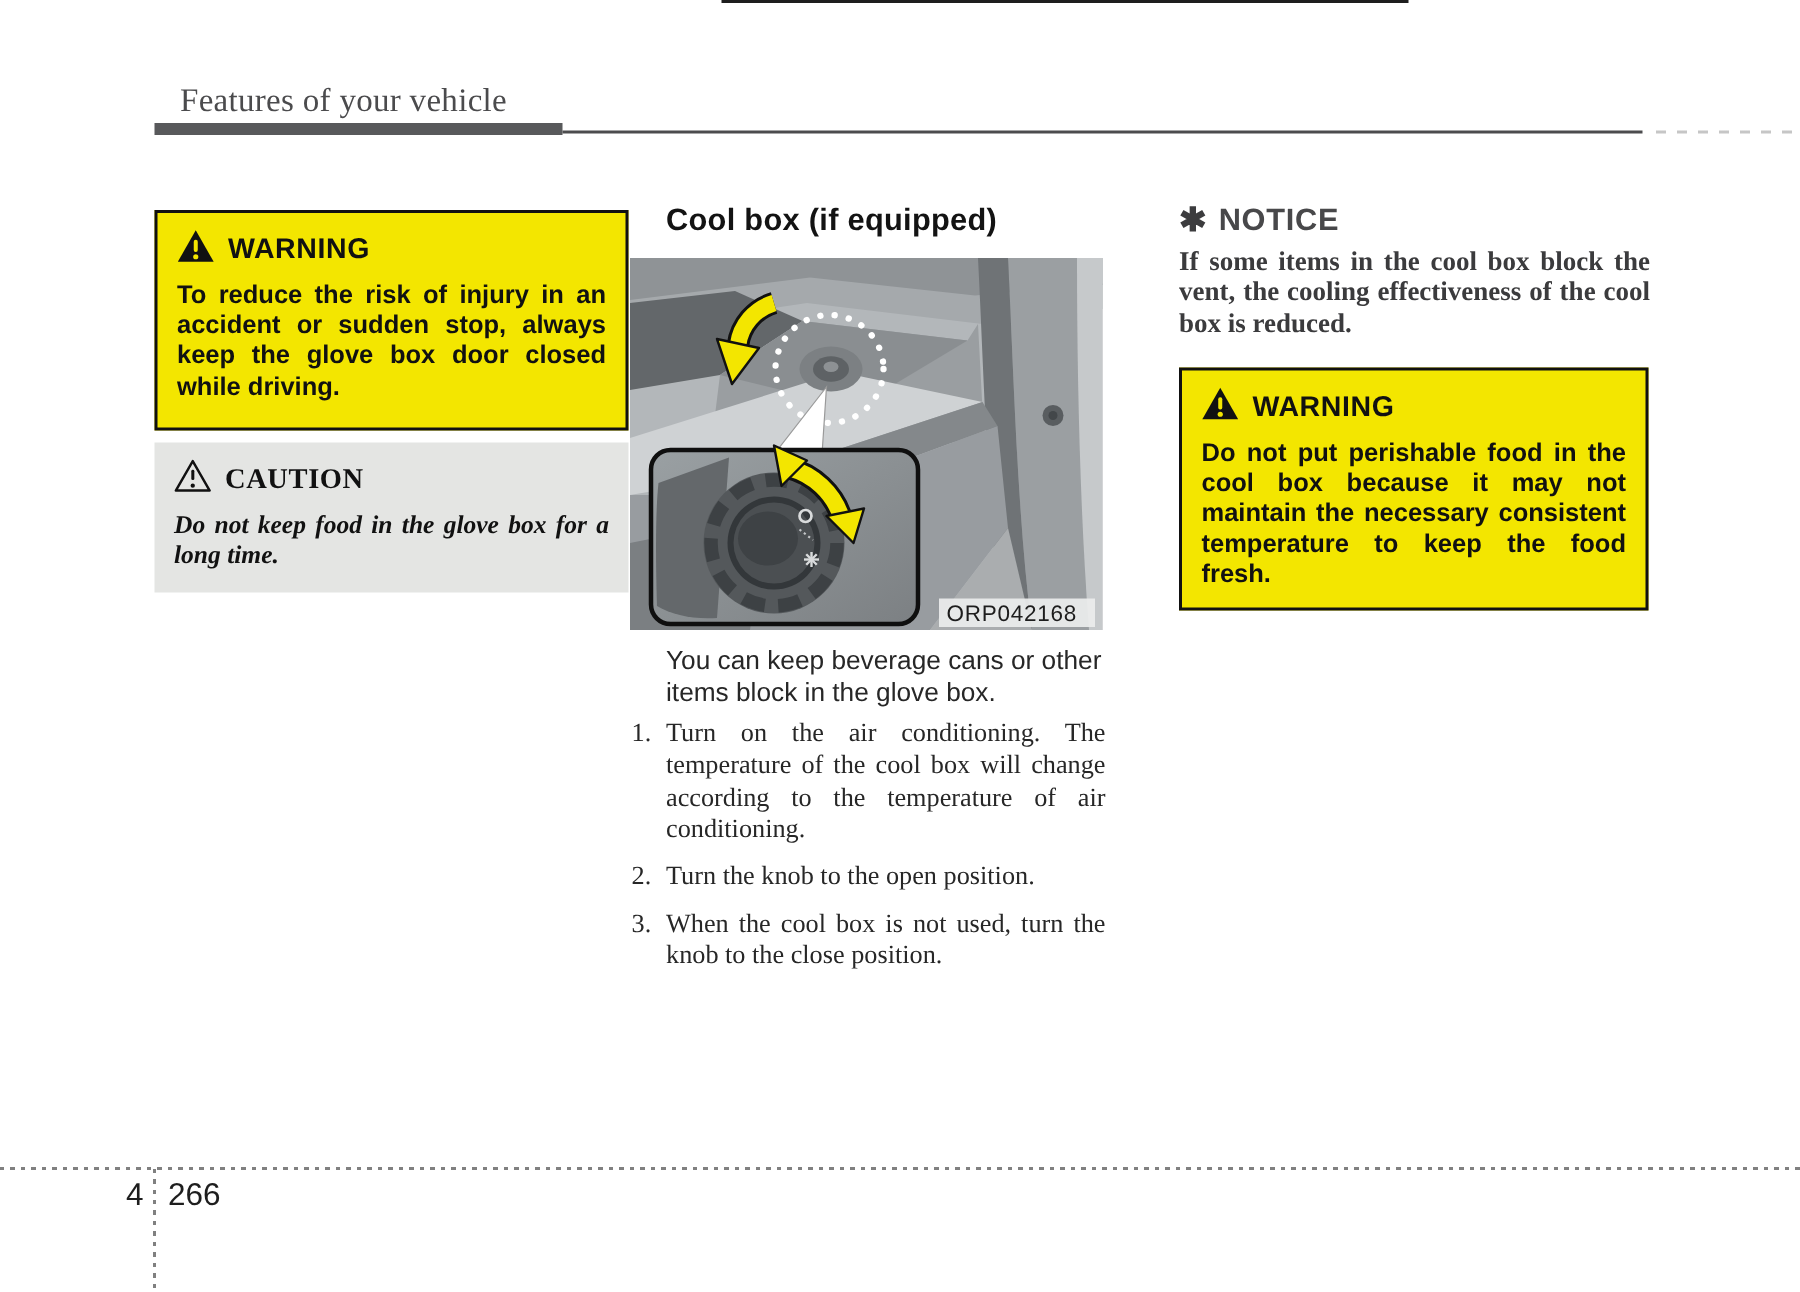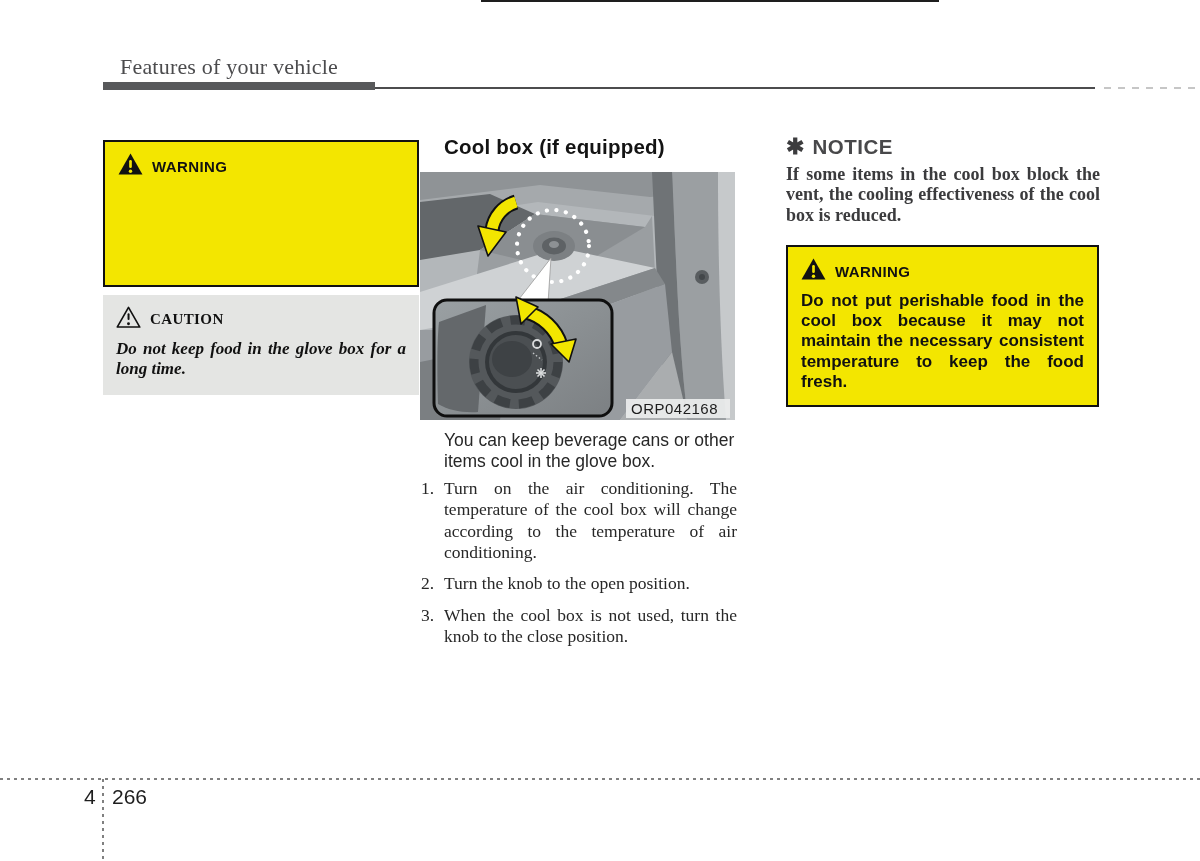"WARNING" .box-title { font-size: 15px -> 19px }
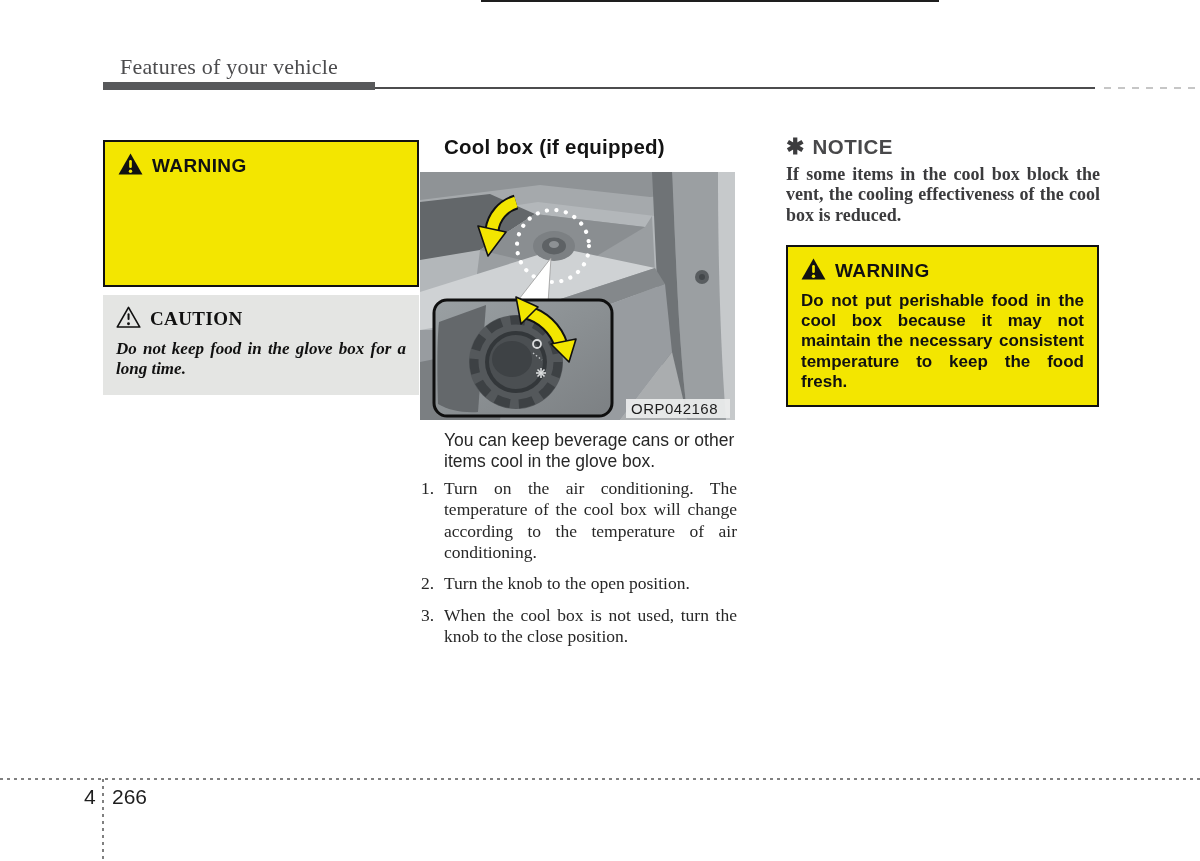"To reduce the risk of" div.box-body { html: none -> <div>To reduce the risk of injury in an accident or sudden stop, always keep the glove box door closed while driving.</div> }
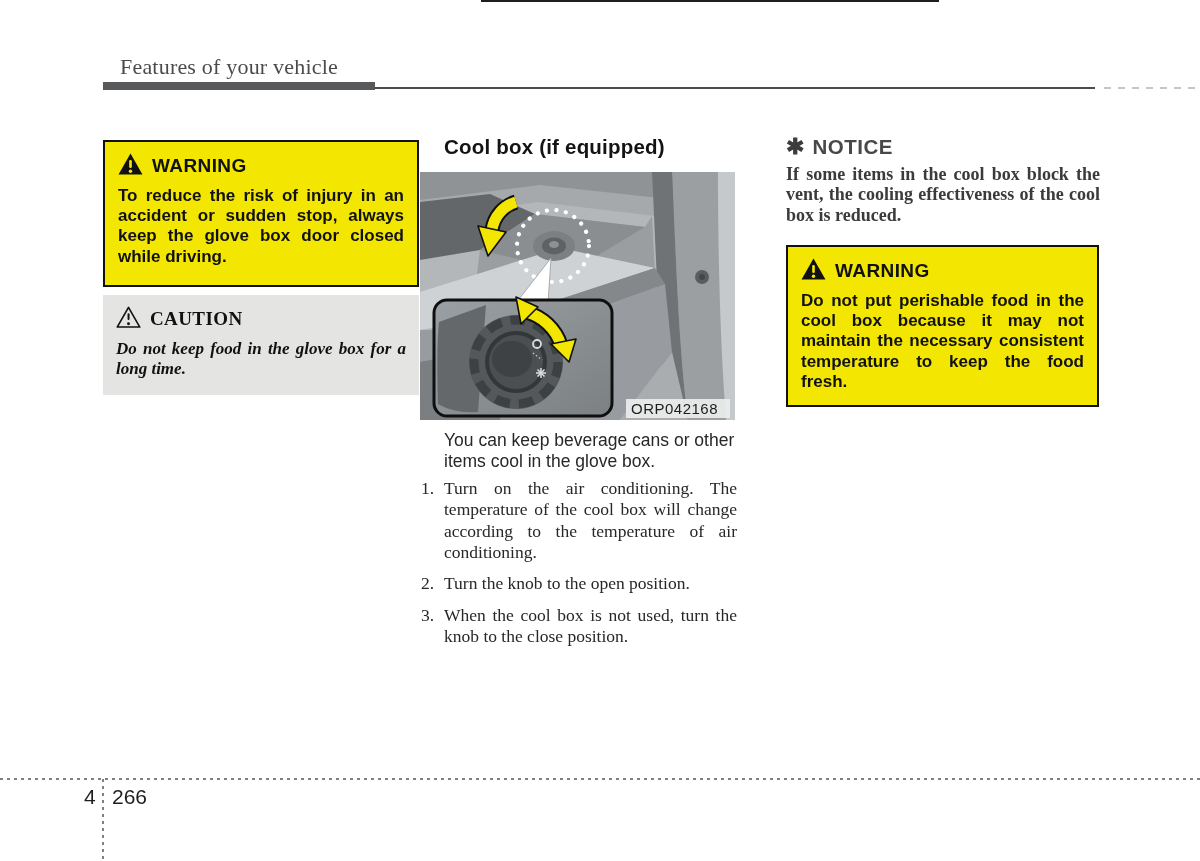"You can keep beverage cans" div.abs { text: cool -> block }
